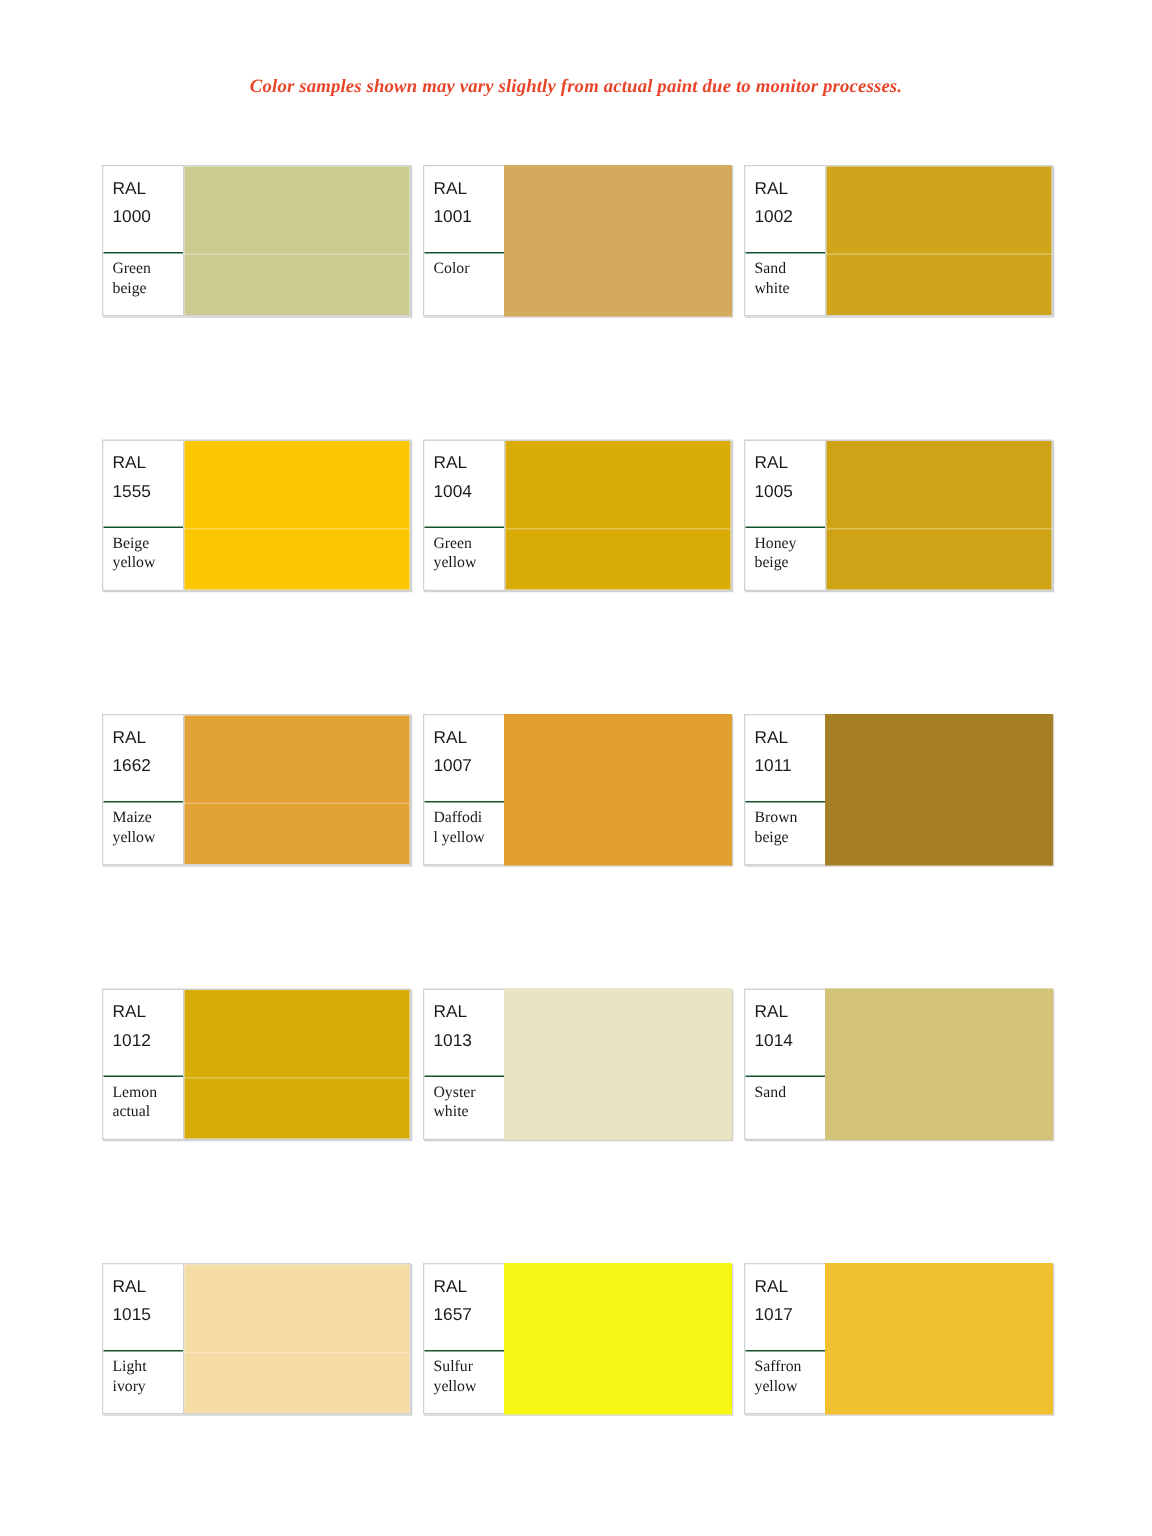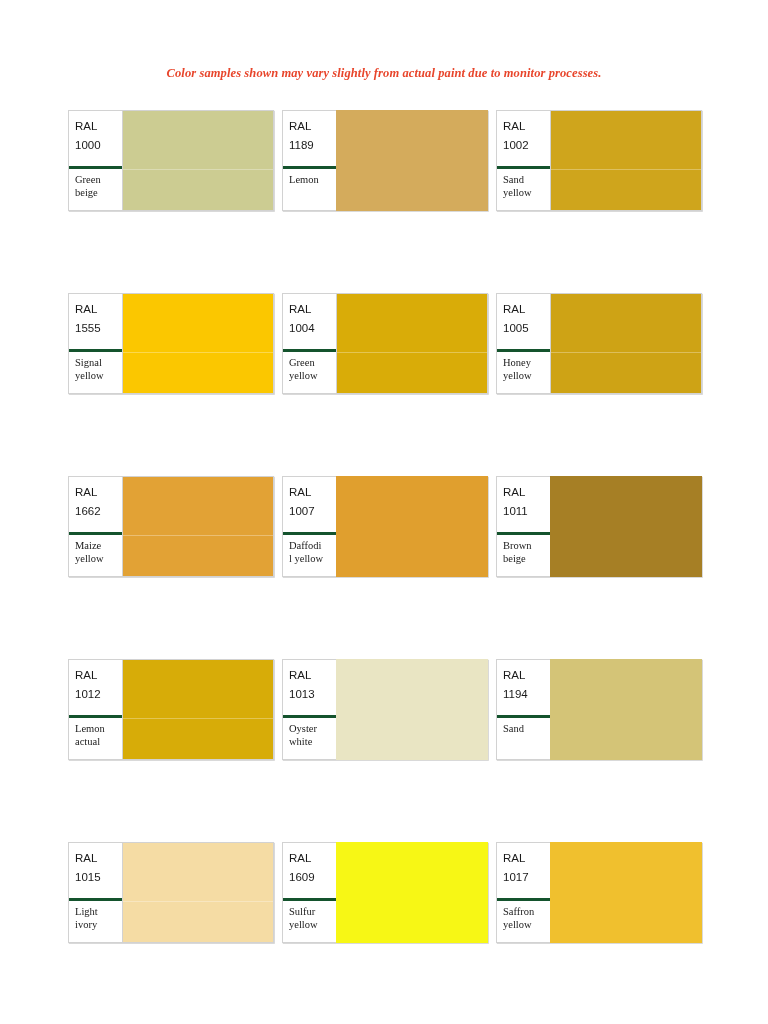"Color samples shown may vary" .disclaimer { top: 66px -> 50px }
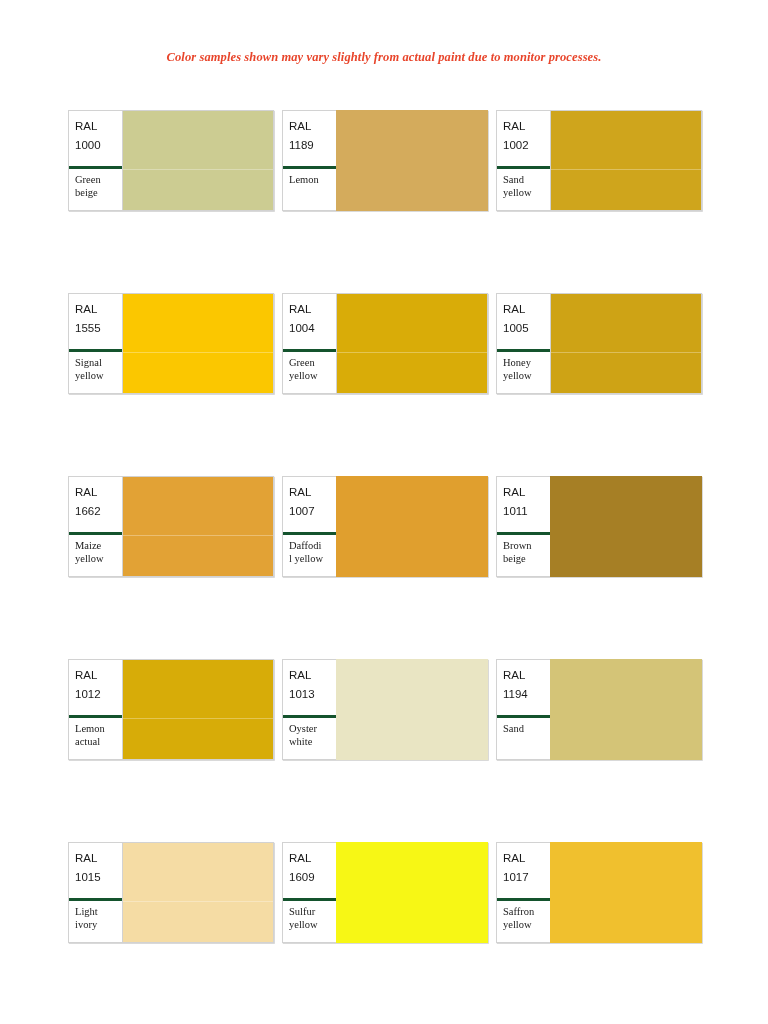"RAL" .lbl-top { border-bottom: 3px solid #14532d -> 1px solid #14532d }
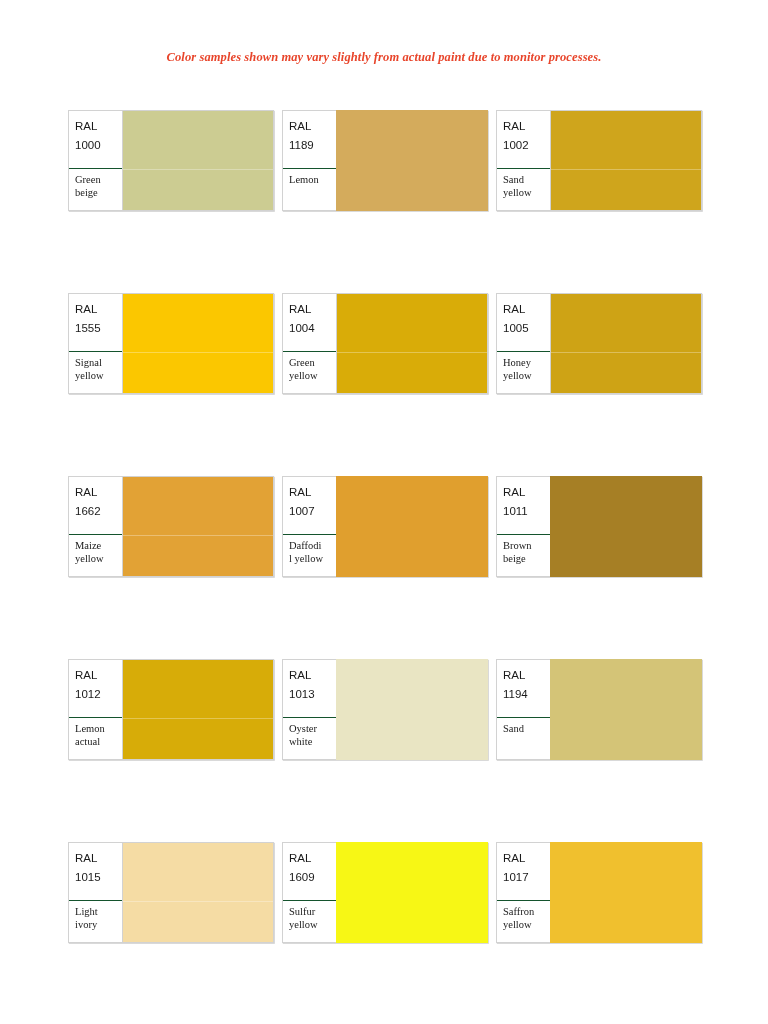"1189" span.ral-code { text: 1189 -> 1001 }
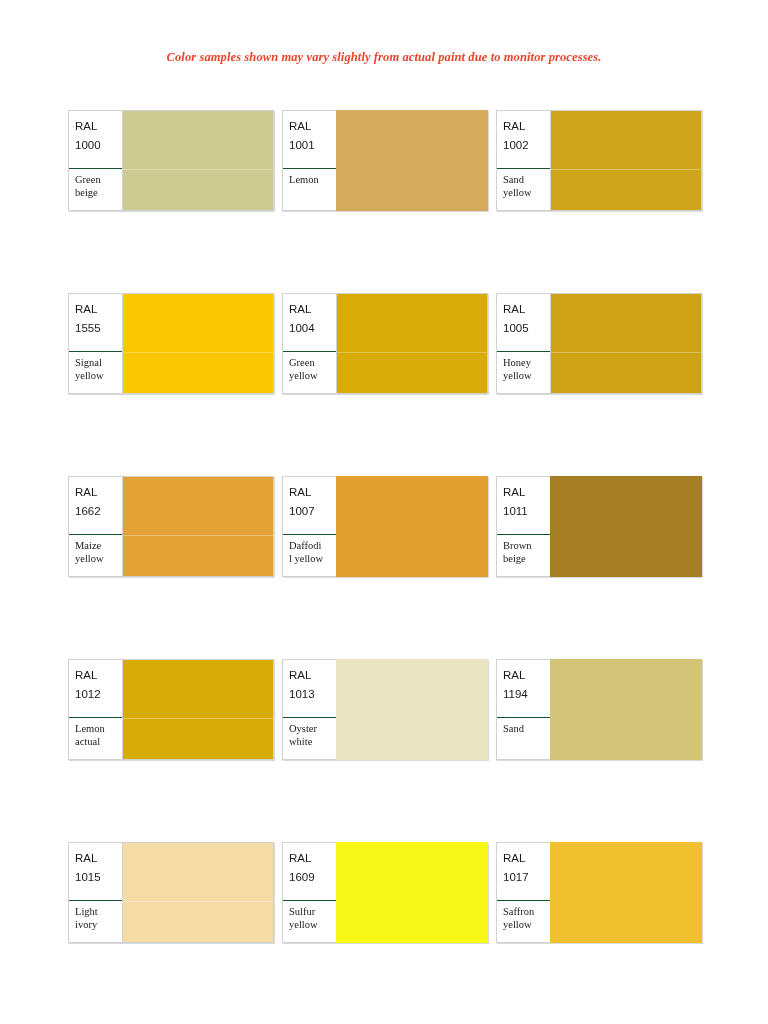"Lemon" div.lbl-bottom { text: Lemon -> Color }
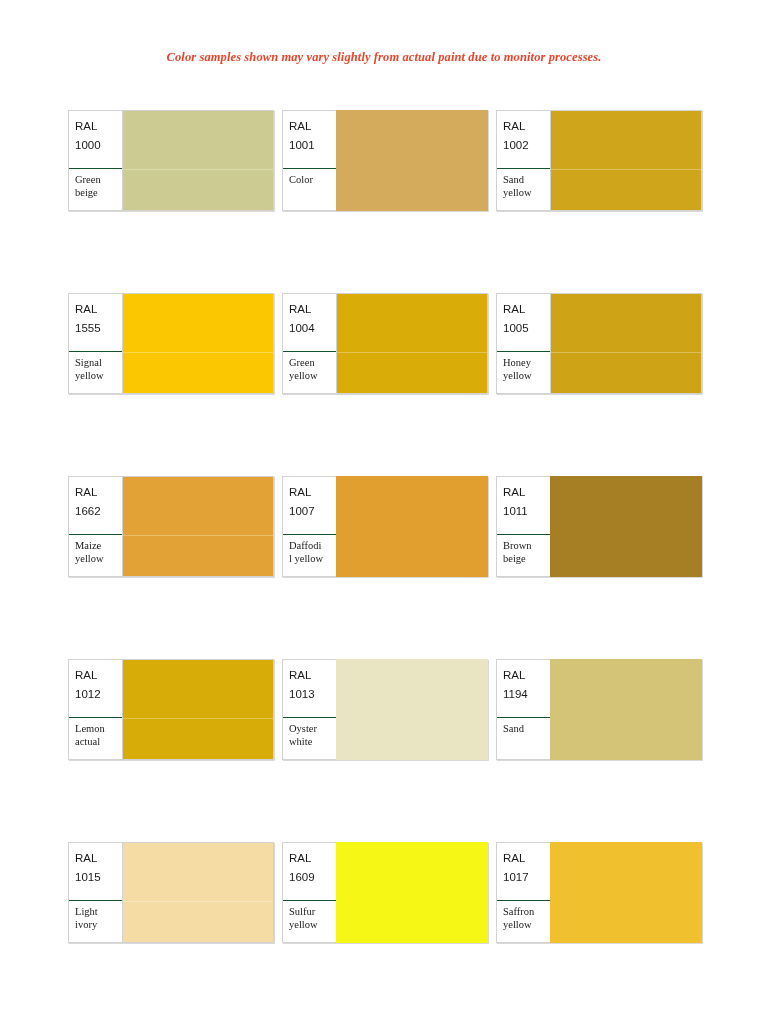"Sand yellow" div.lbl-bottom { text: yellow -> white }
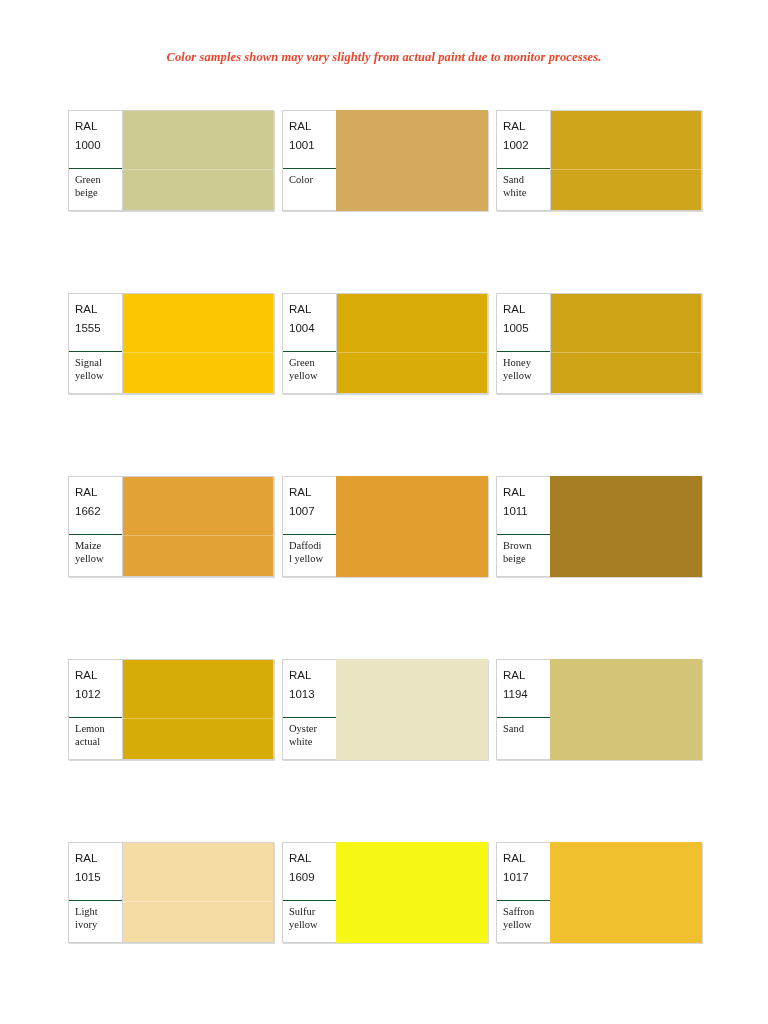"Signal yellow" div.lbl-bottom { text: Signal -> Beige }
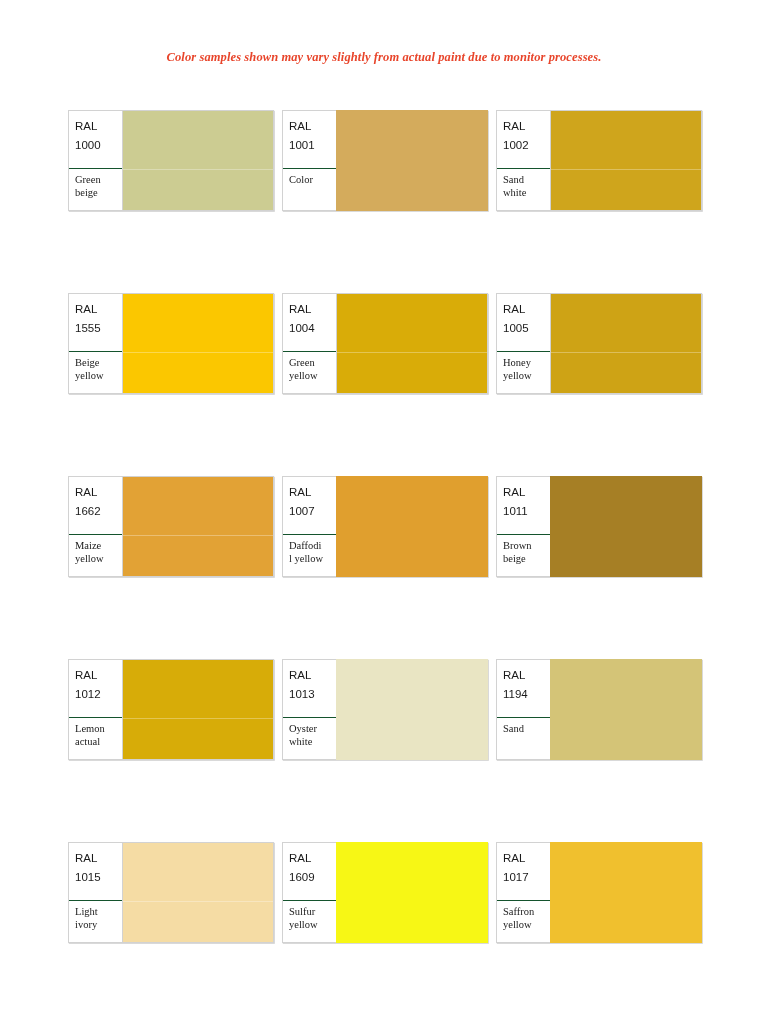"Honey yellow" div.lbl-bottom { text: yellow -> beige }
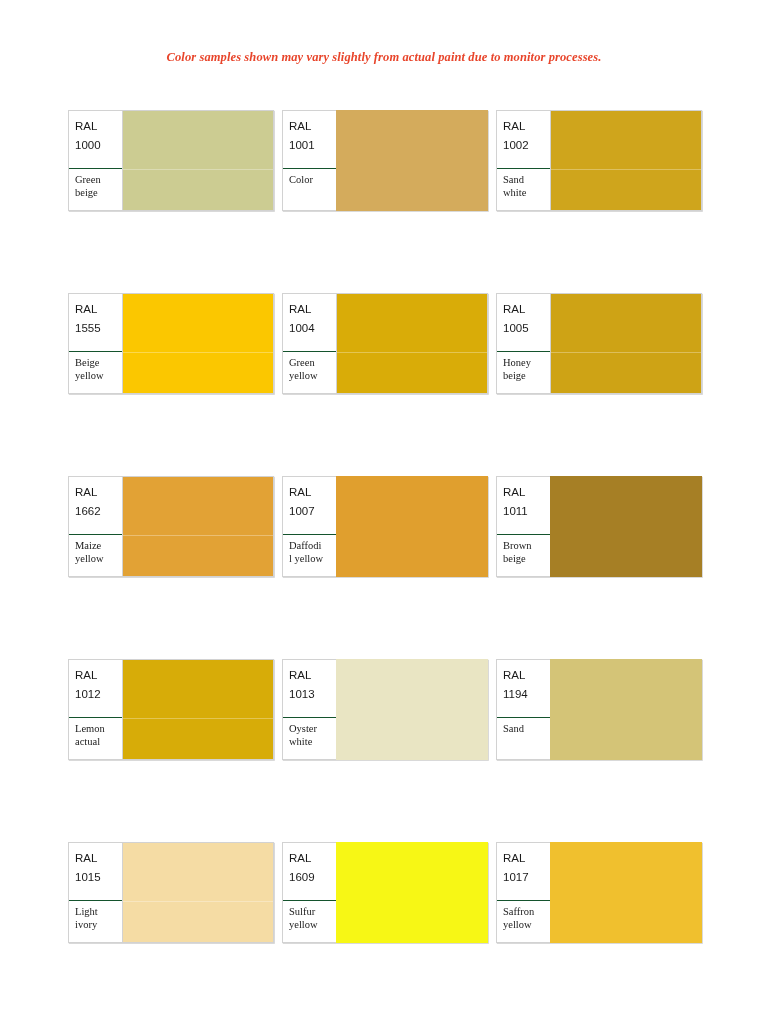"1194" span.ral-code { text: 1194 -> 1014 }
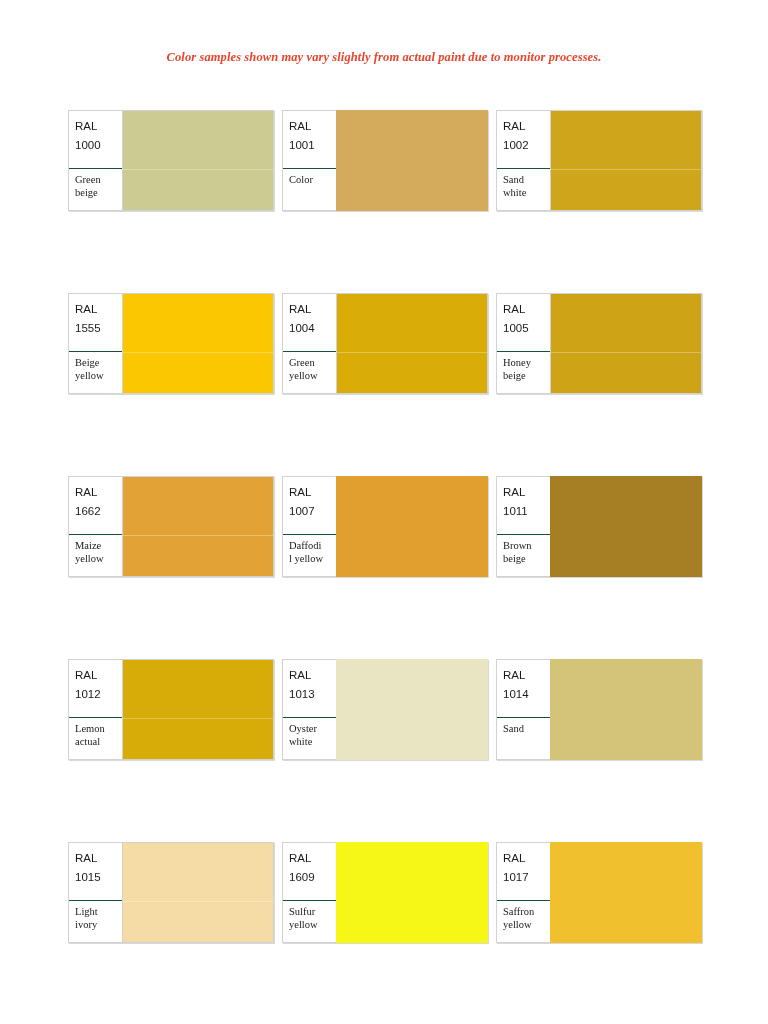"1609" span.ral-code { text: 1609 -> 1657 }
